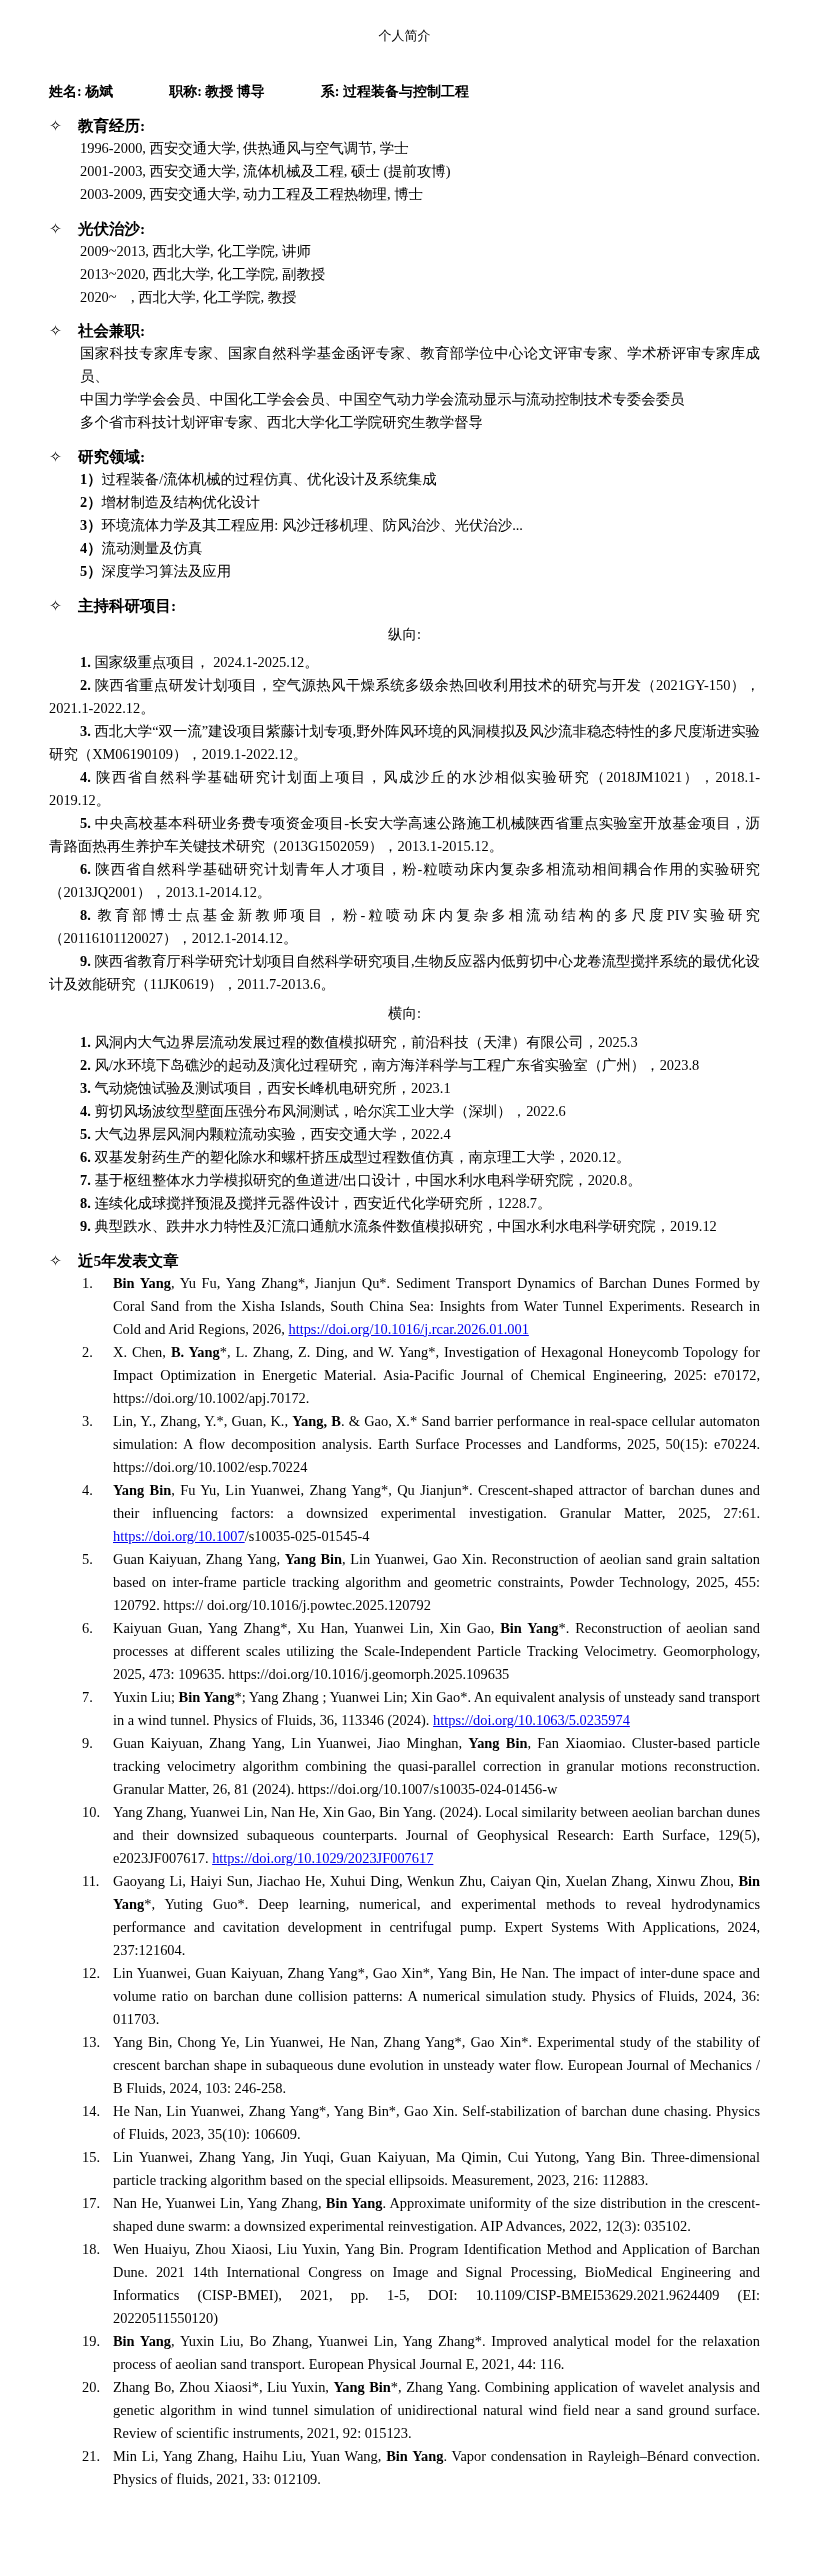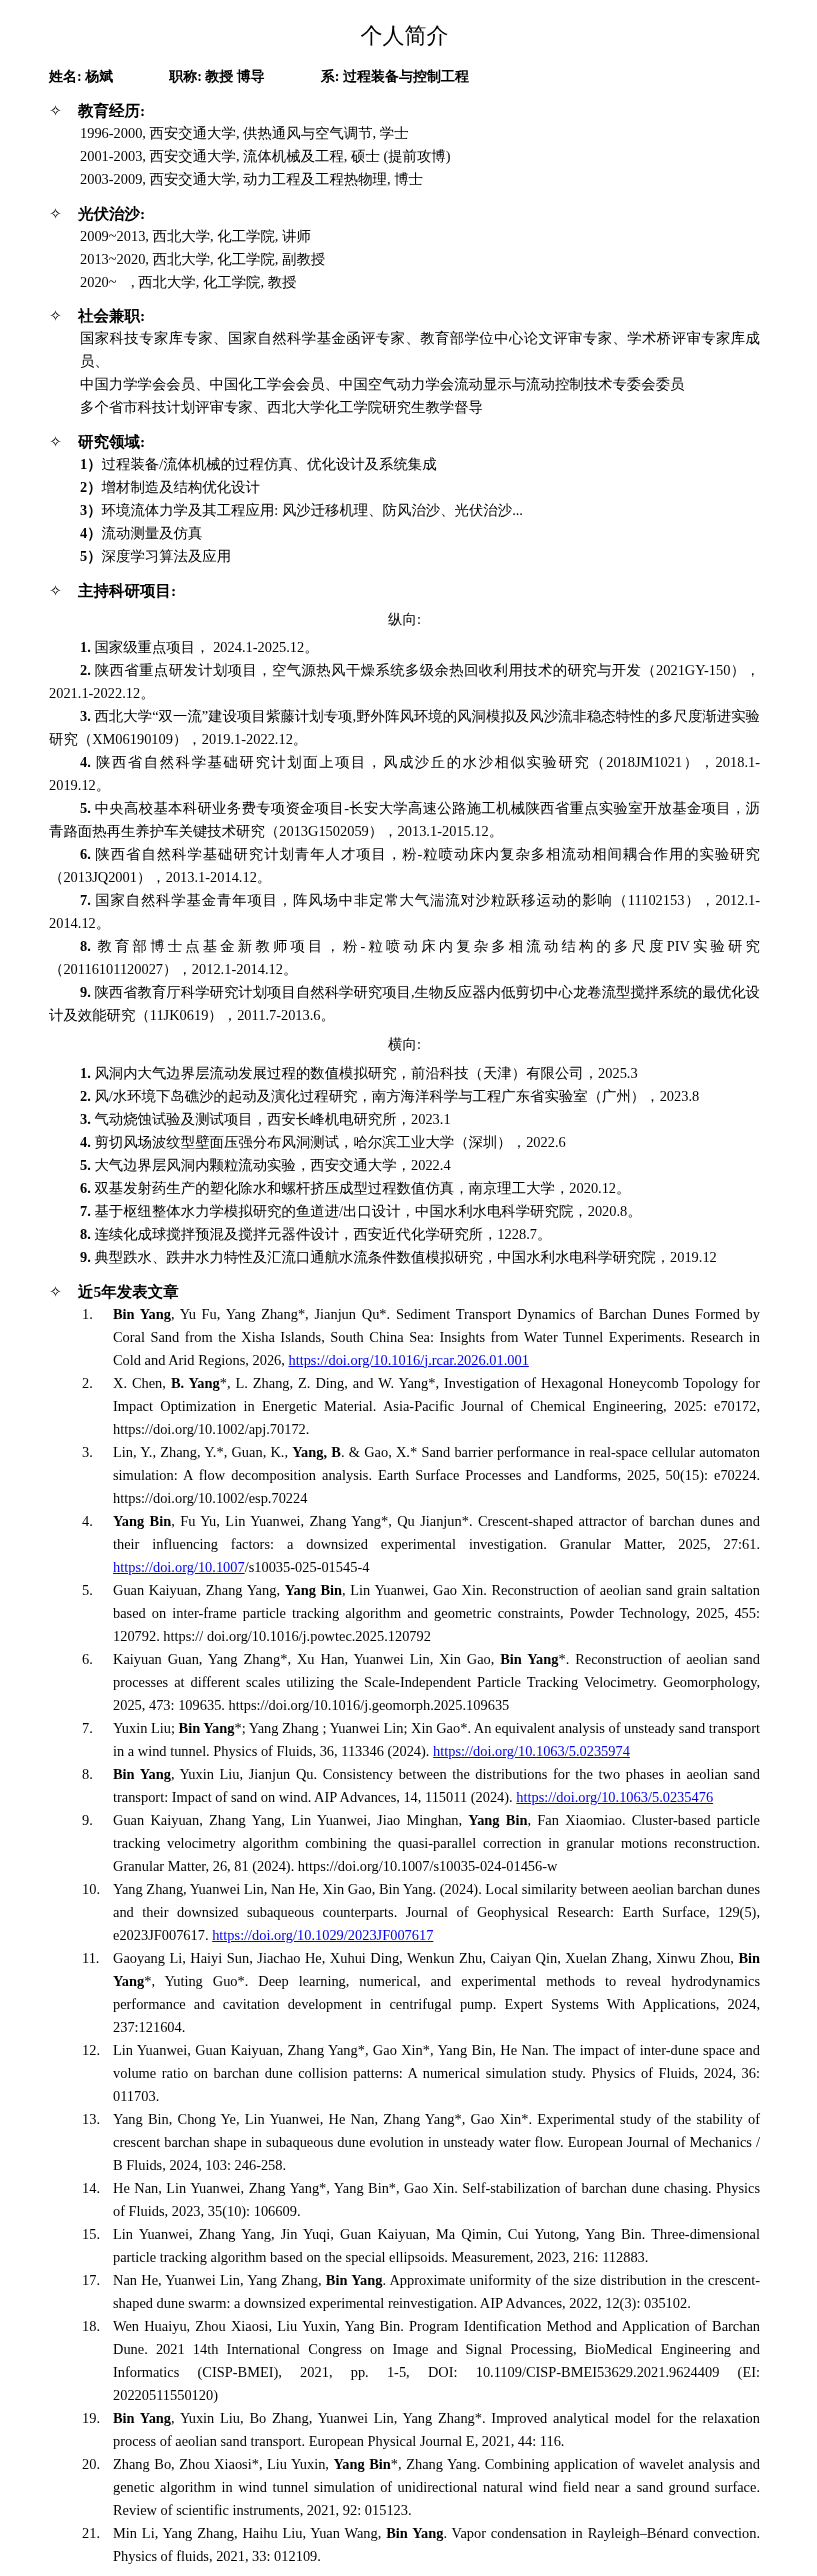"个人简介" .doc-title { font-size: 22px -> 13px; margin: 0 0 18px 0 -> 0 0 33px 0 }
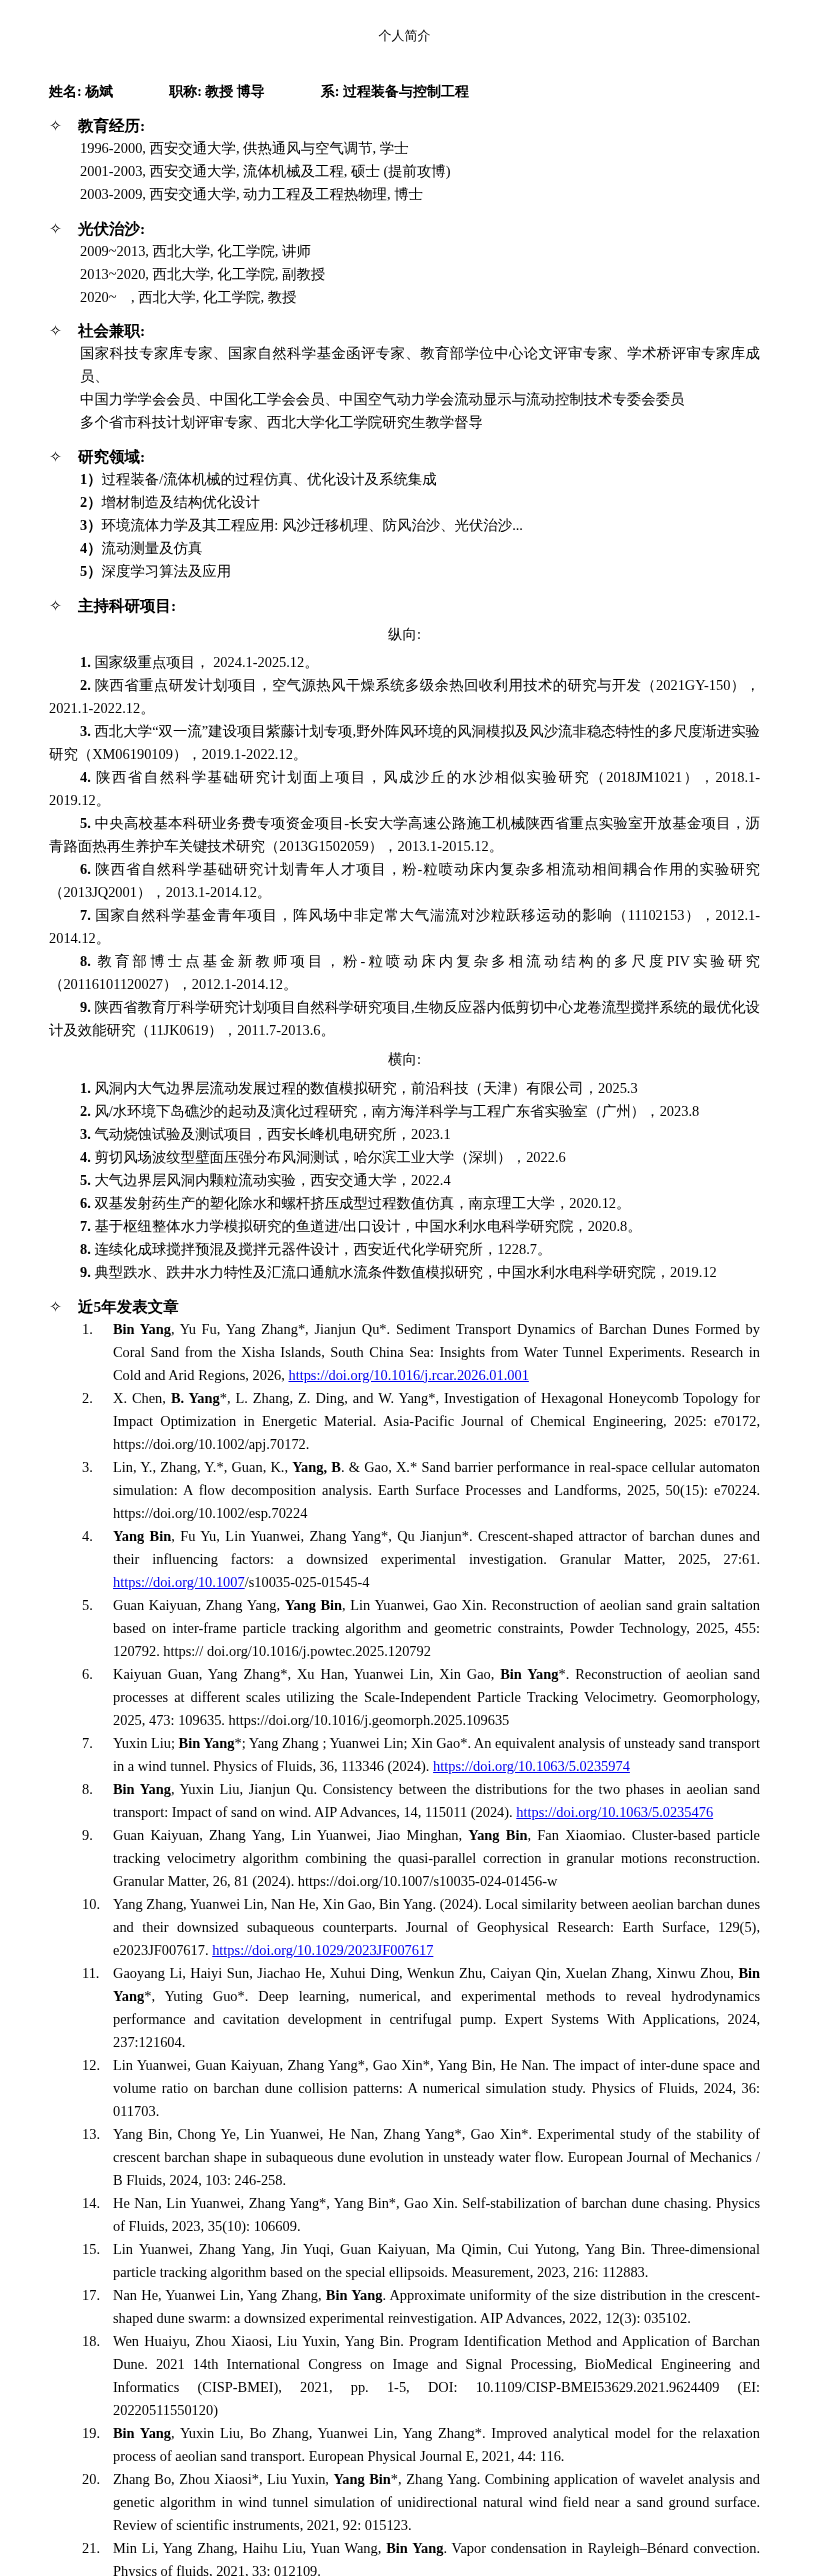"7. 国家自然科学基金青年项目，阵风场中非定常大气湍流对沙粒跃移运动的影响（11102153），2012.1-2014.12。" div.proj-line { html: <div><b>7.</b> <span>国家自然科学基金青年项目，阵风场中非定常大气湍流对沙粒跃移运动的影响（11102153），2012.1-2014.12。</span></div> -> none }
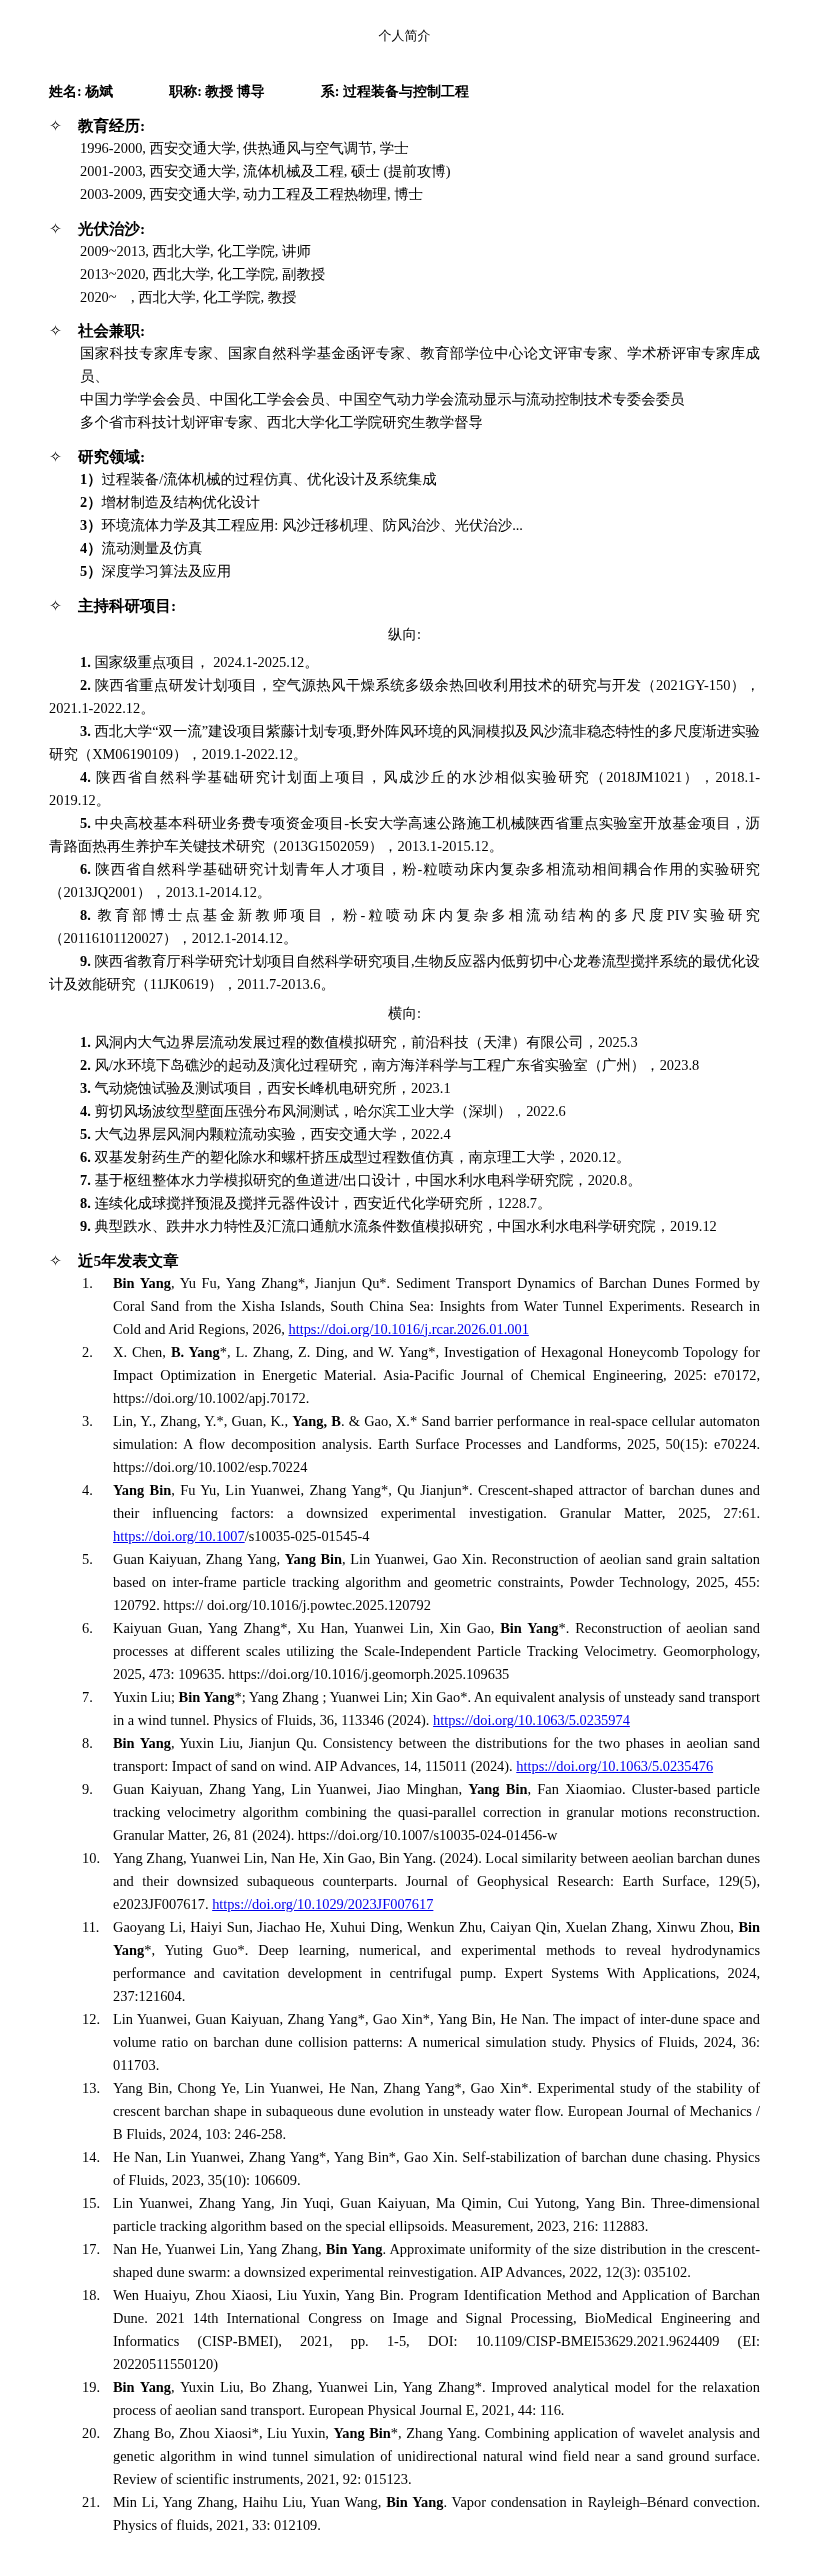"8. Bin Yang, Yuxin Liu," li.ref-item { html: <li><span>8.</span><b>Bin Yang</b><span>, Yuxin Liu, Jianjun Qu. Consistency between the distributions for the two phases in aeolian sand transport: Impact of sand on wind. AIP Advances, 14, 115011 (2024). </span><a>https://doi.org/10.1063/5.0235476</a></li> -> none }
